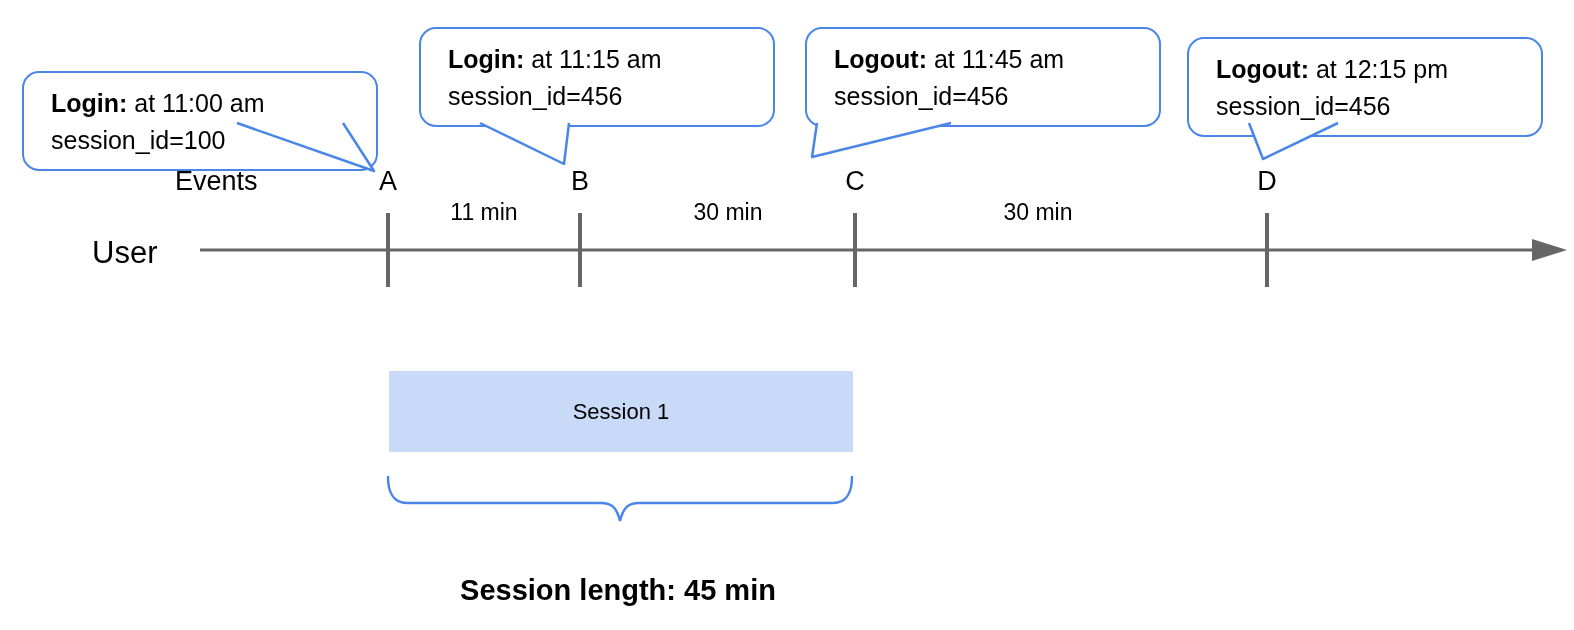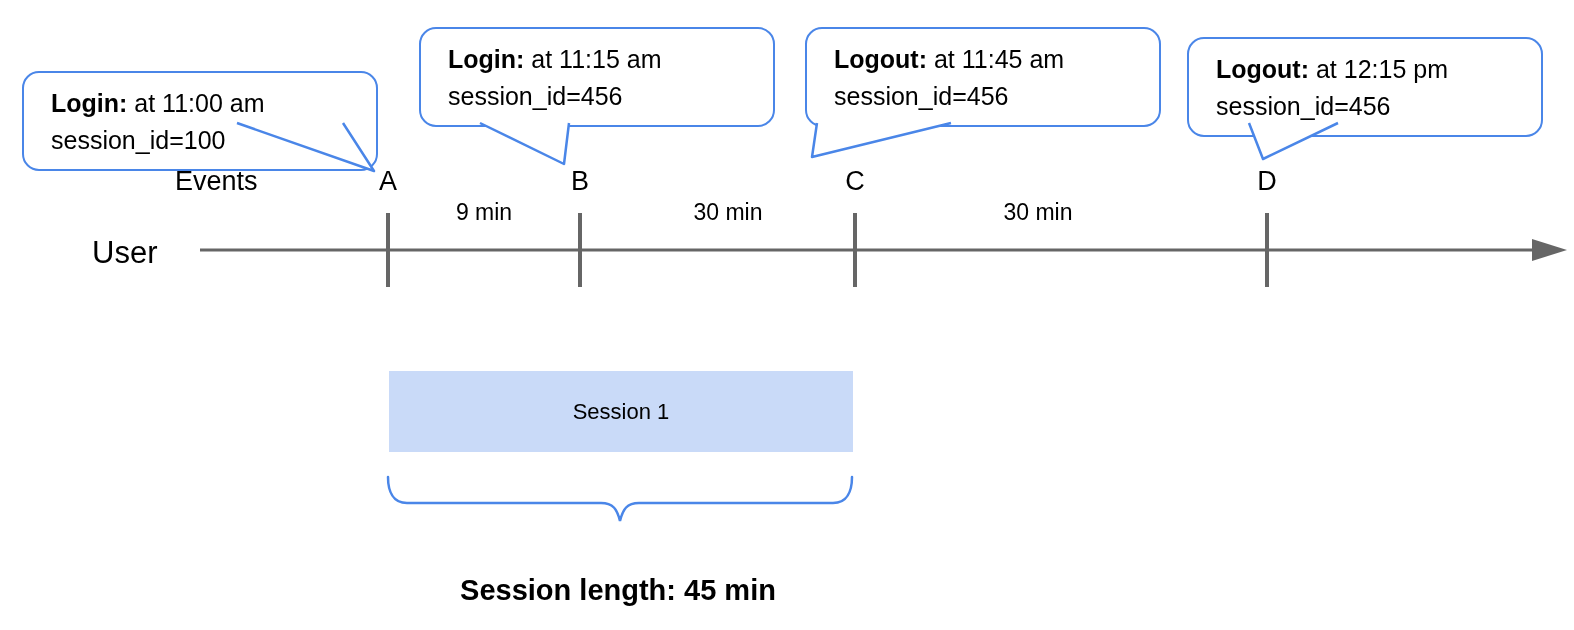"9 min" div.label { text: 9 -> 11 }
